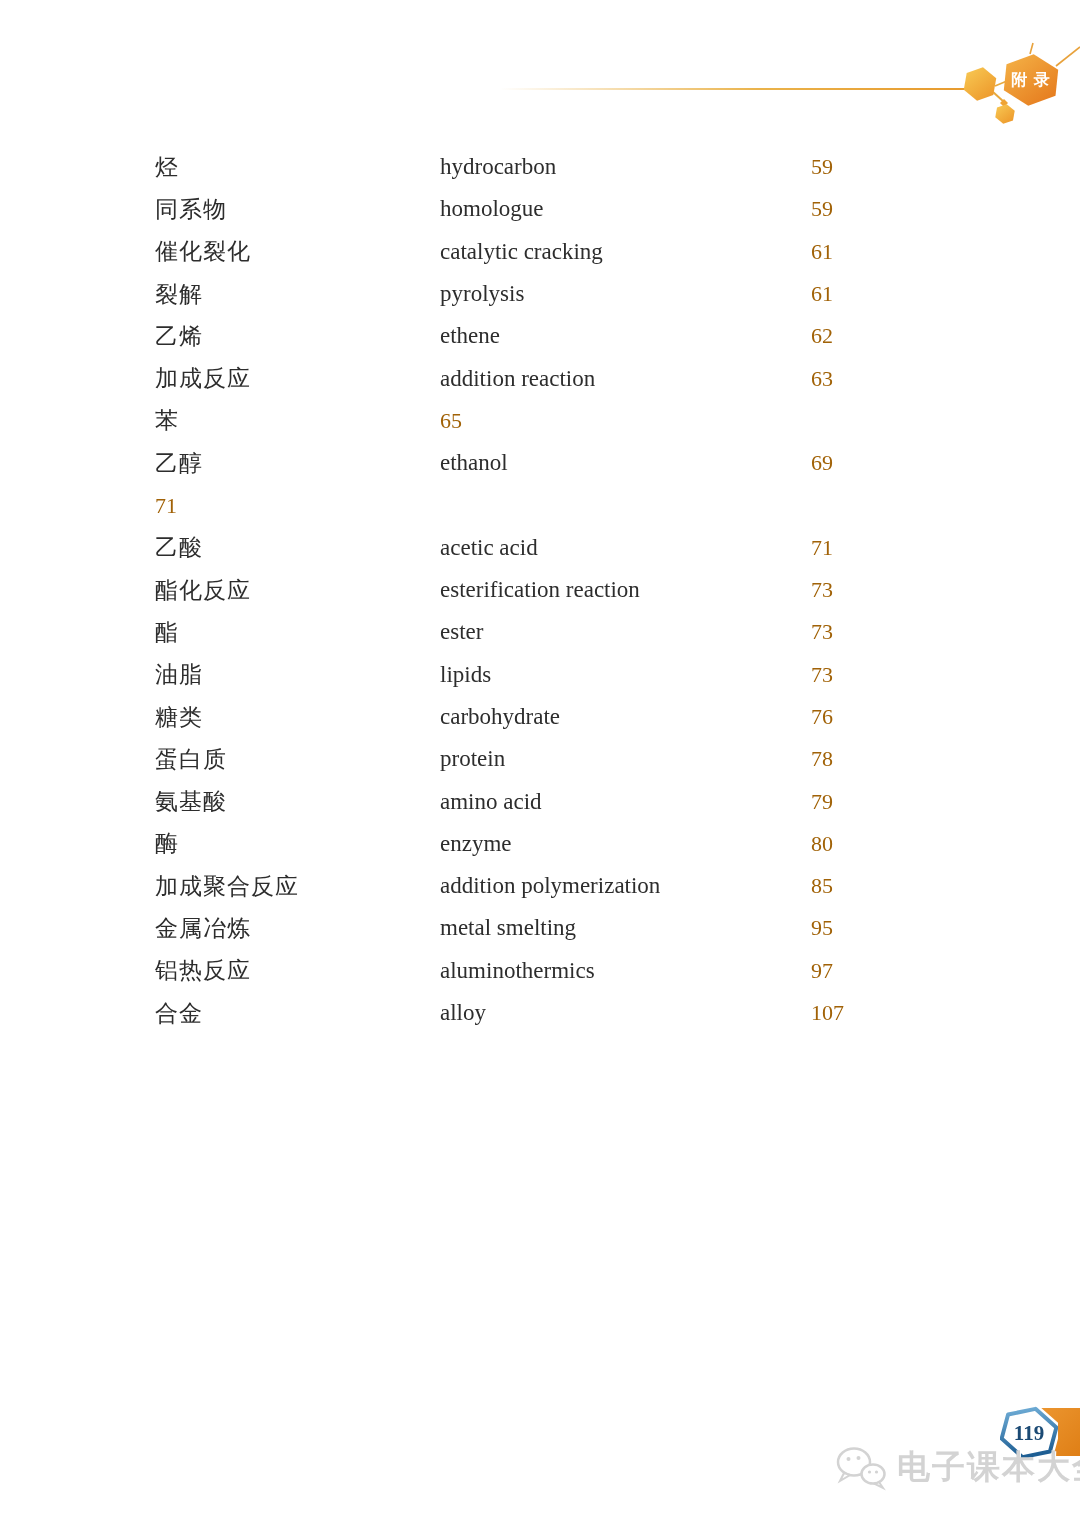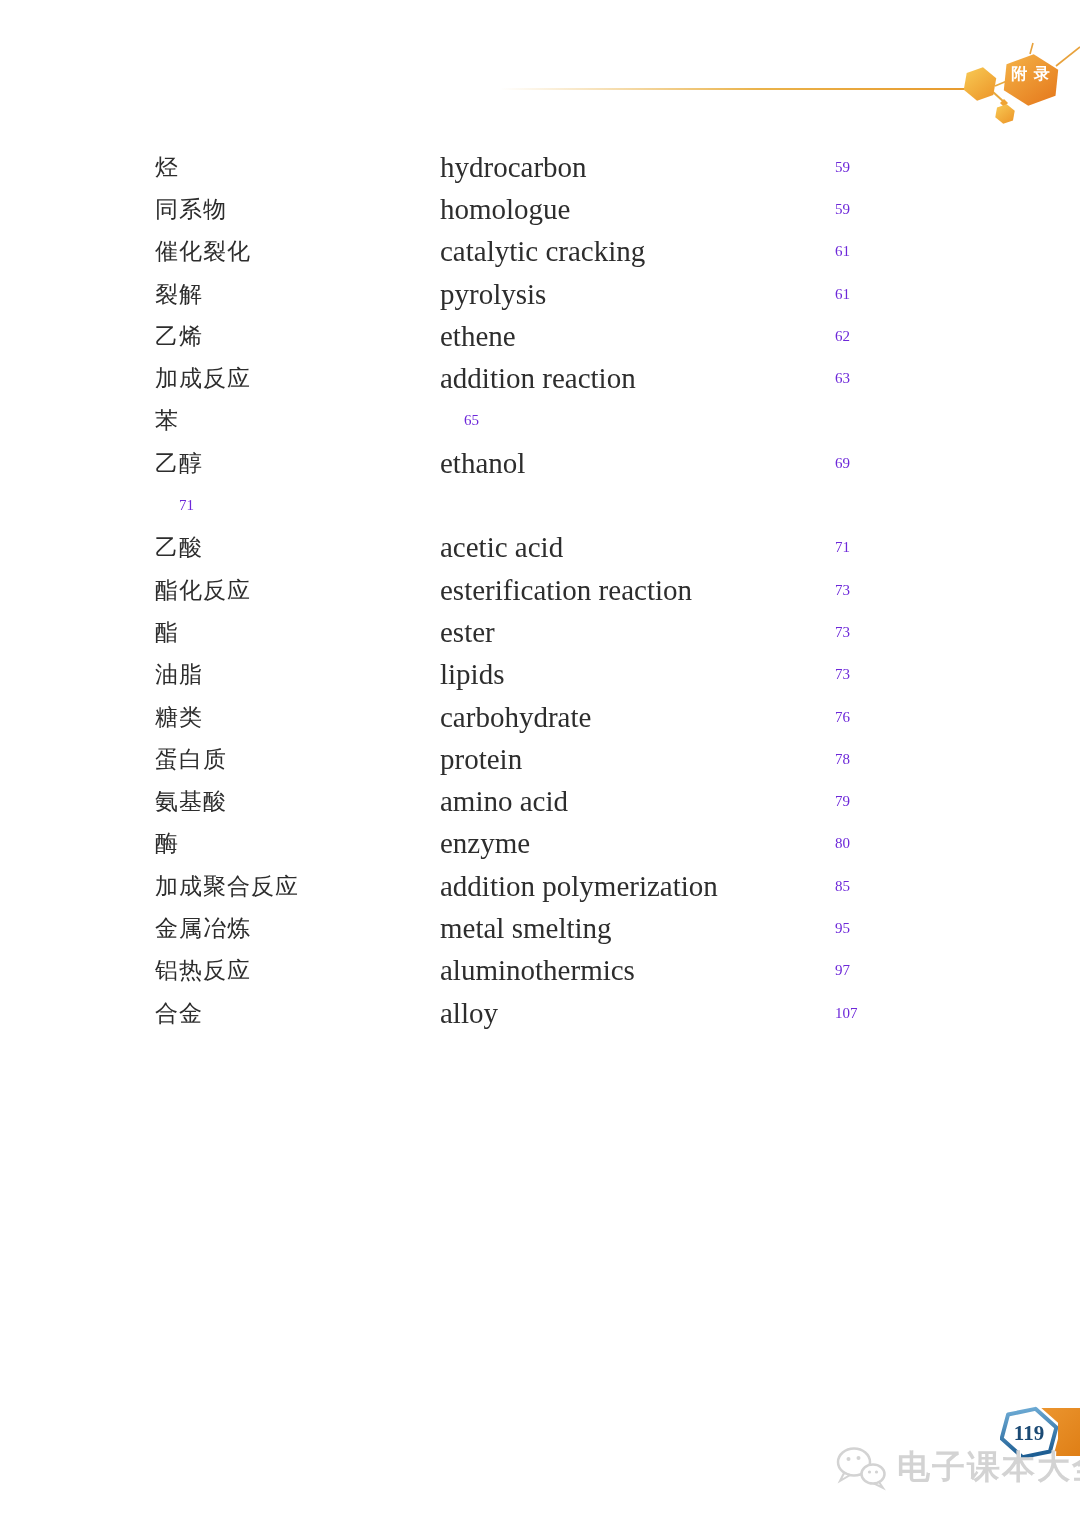"附 录" .appendix-label { top: 64px -> 70px }
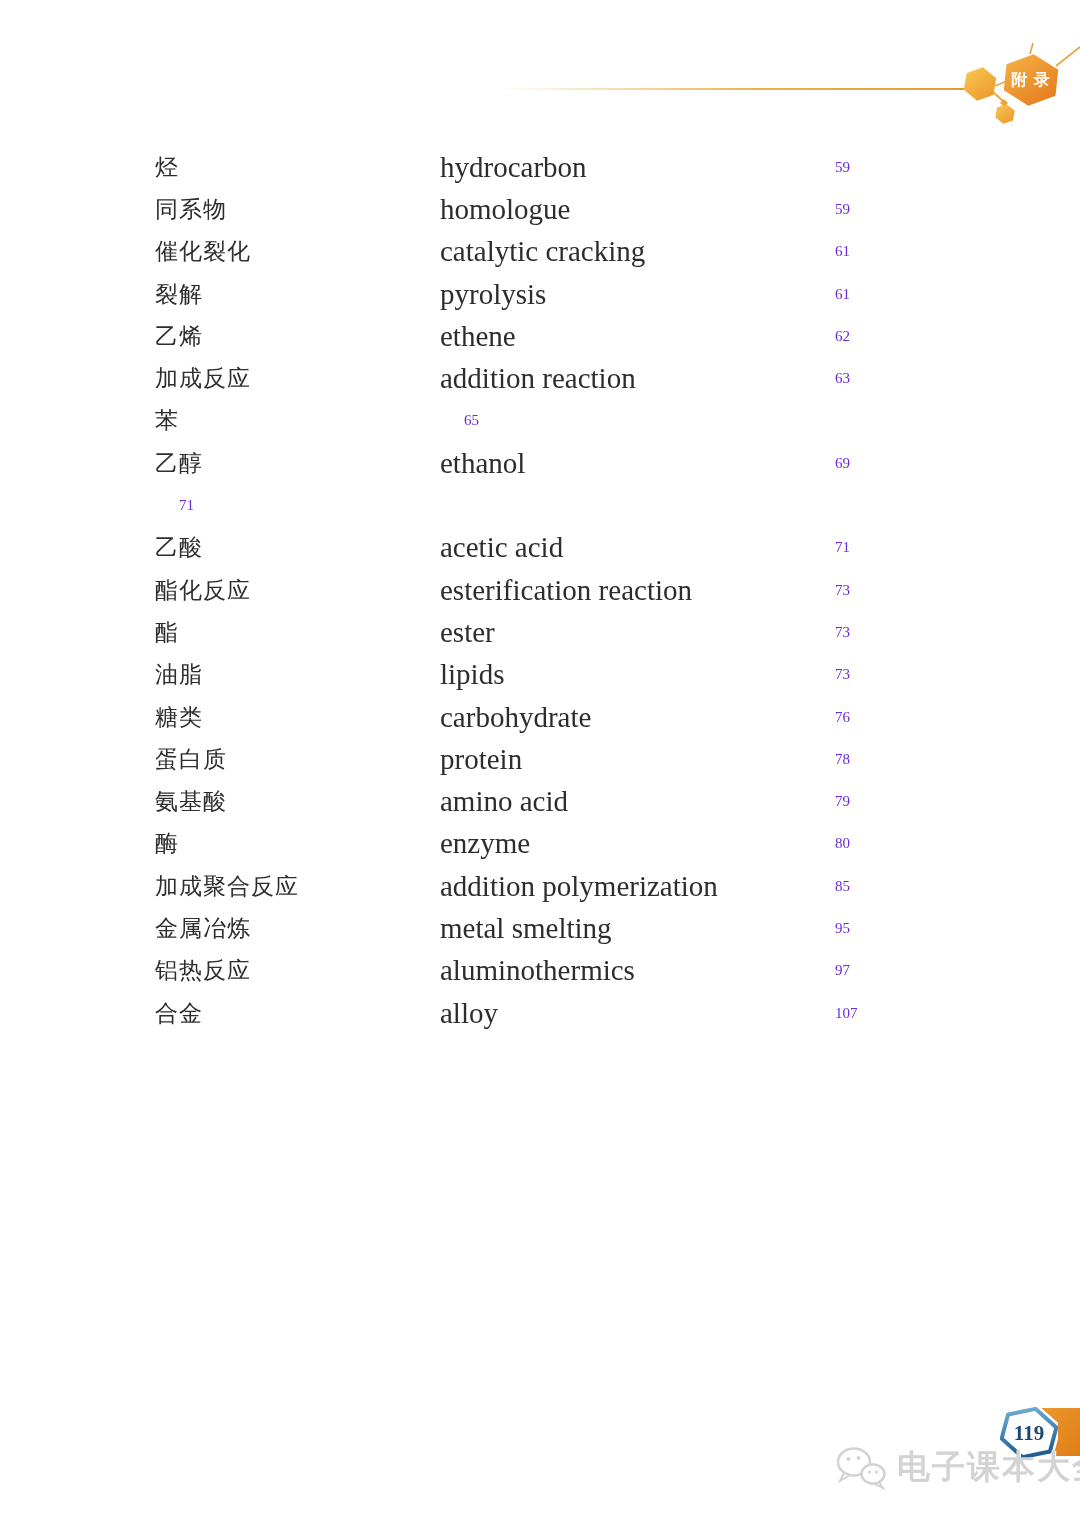"hydrocarbon" .cell-en { font-size: 29px -> 23px }
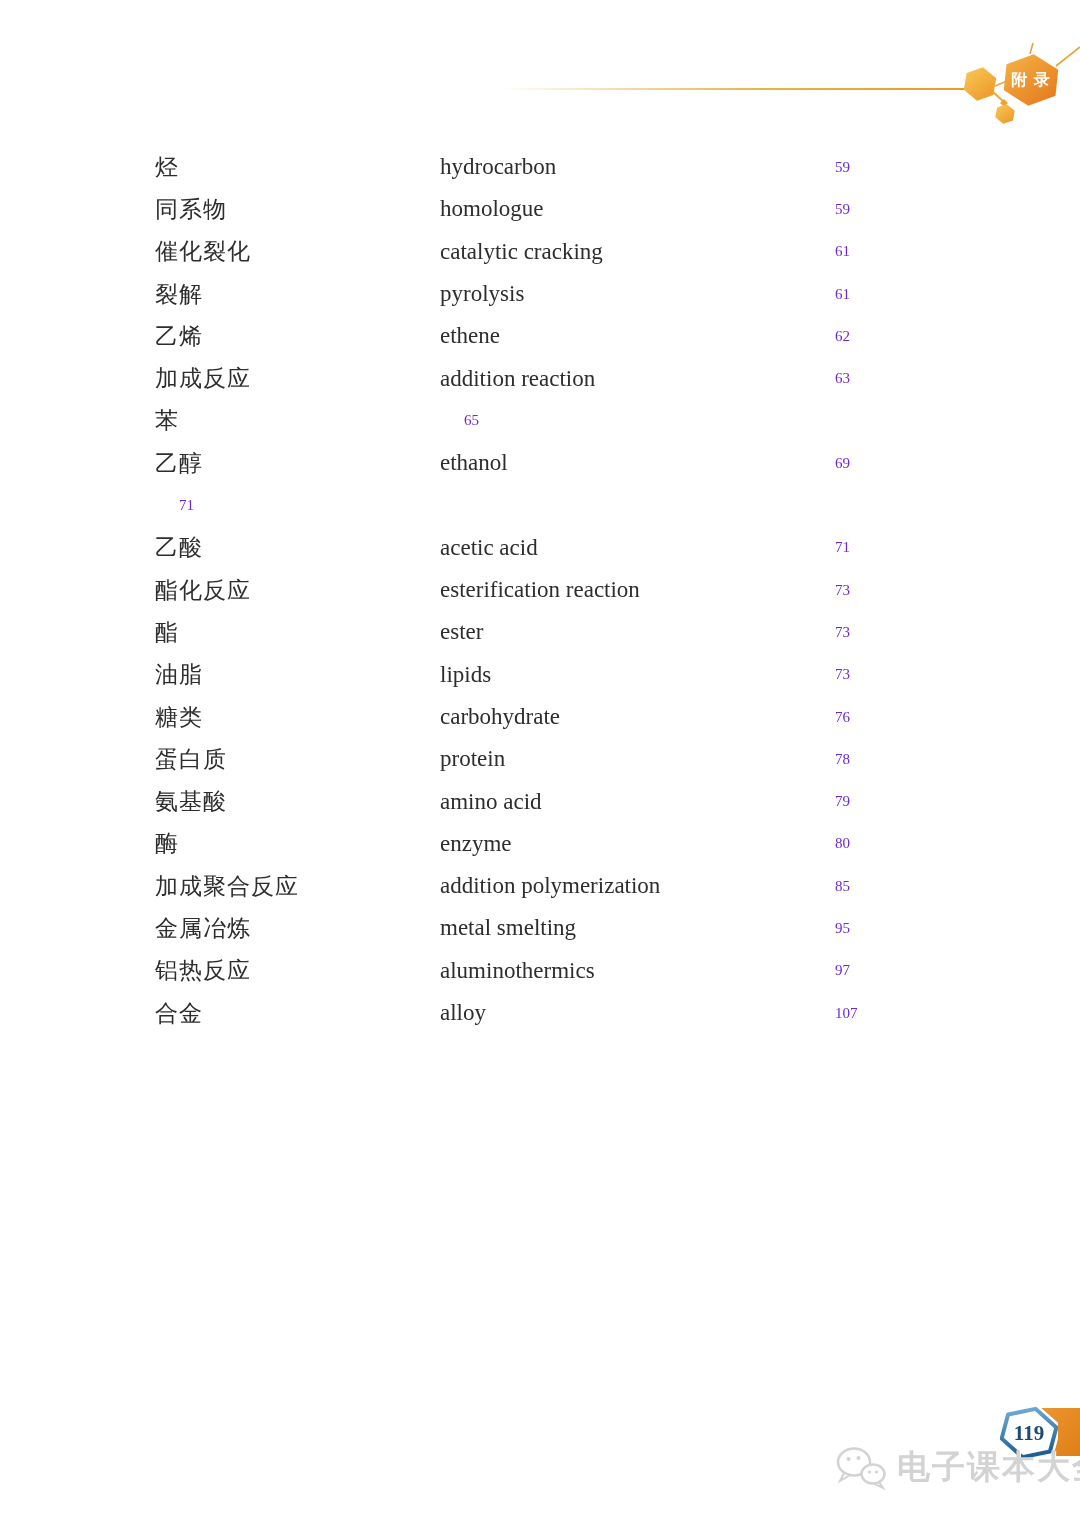"59" .cell-num { color: #6d28d9 -> #a16207; font-size: 15px -> 22px; margin-left: 24px -> none }
